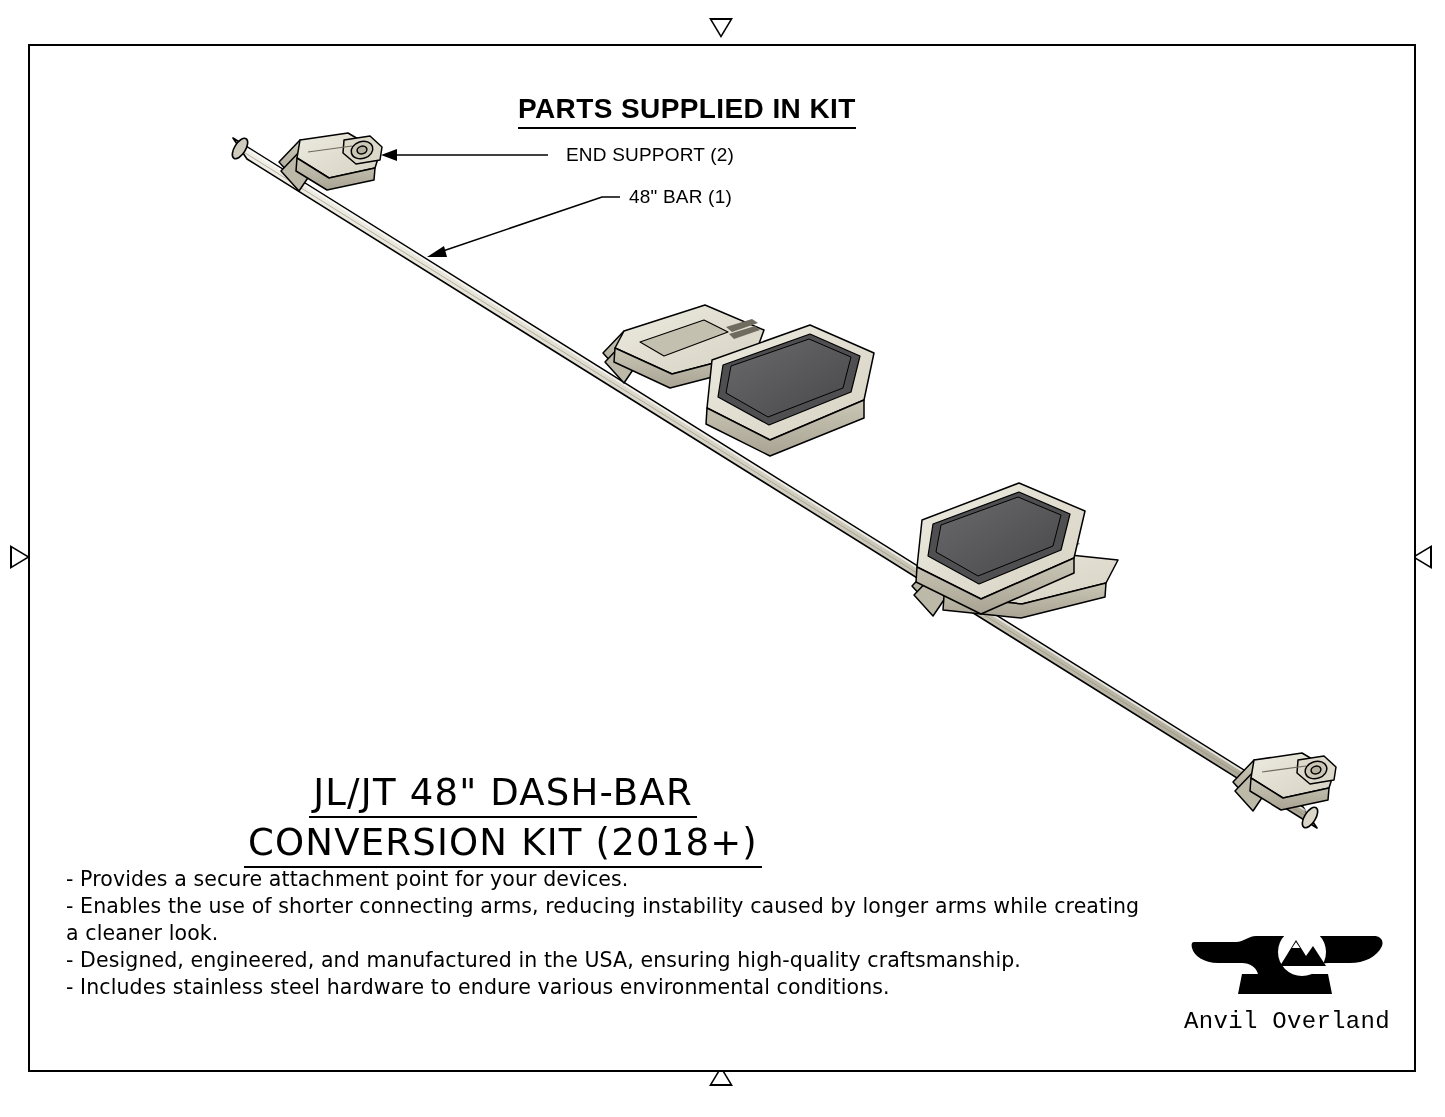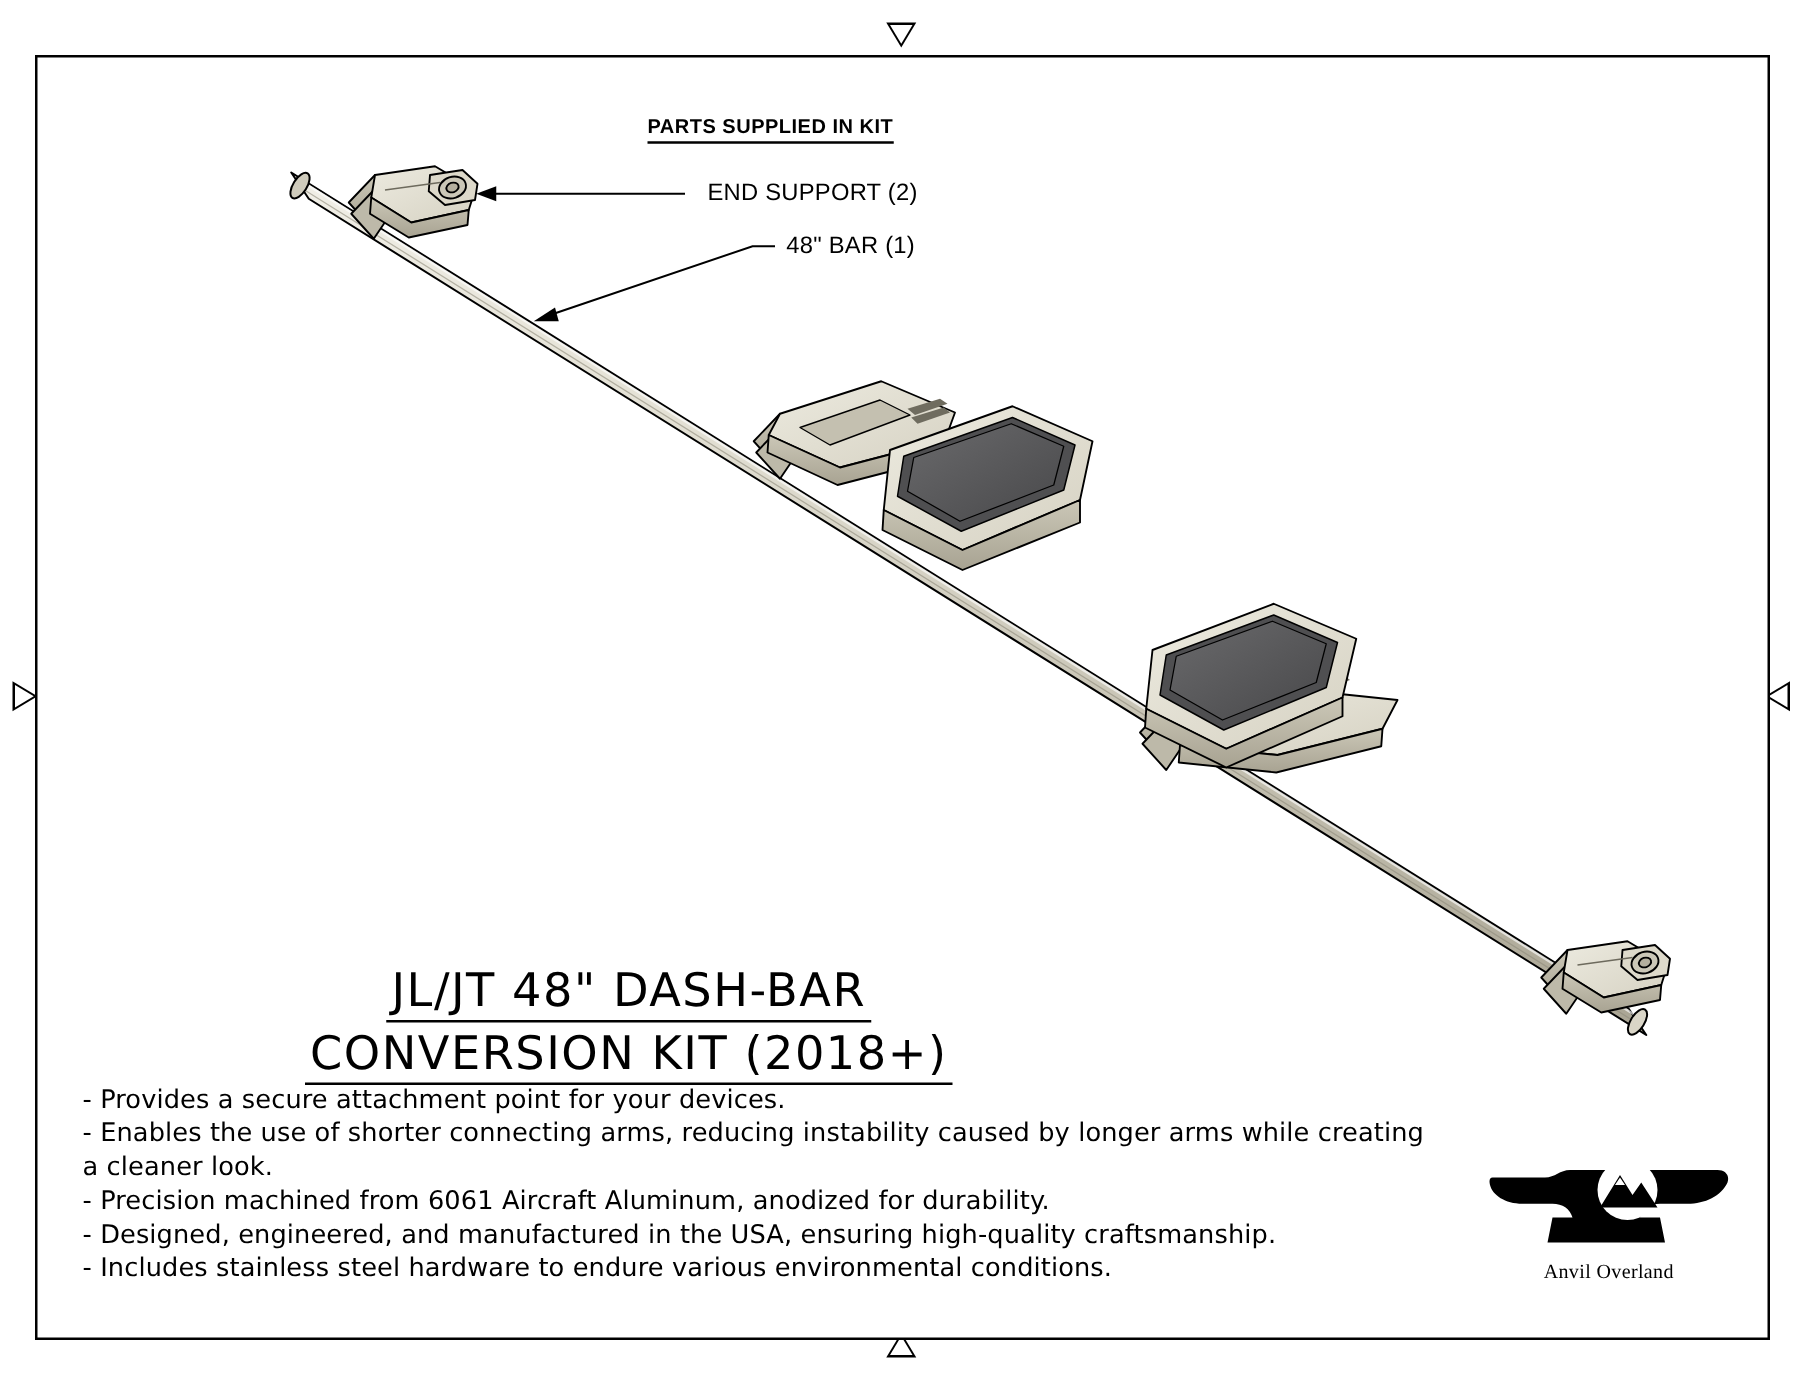"PARTS SUPPLIED IN KIT" #parts-heading { font-size: 16px -> 28px }
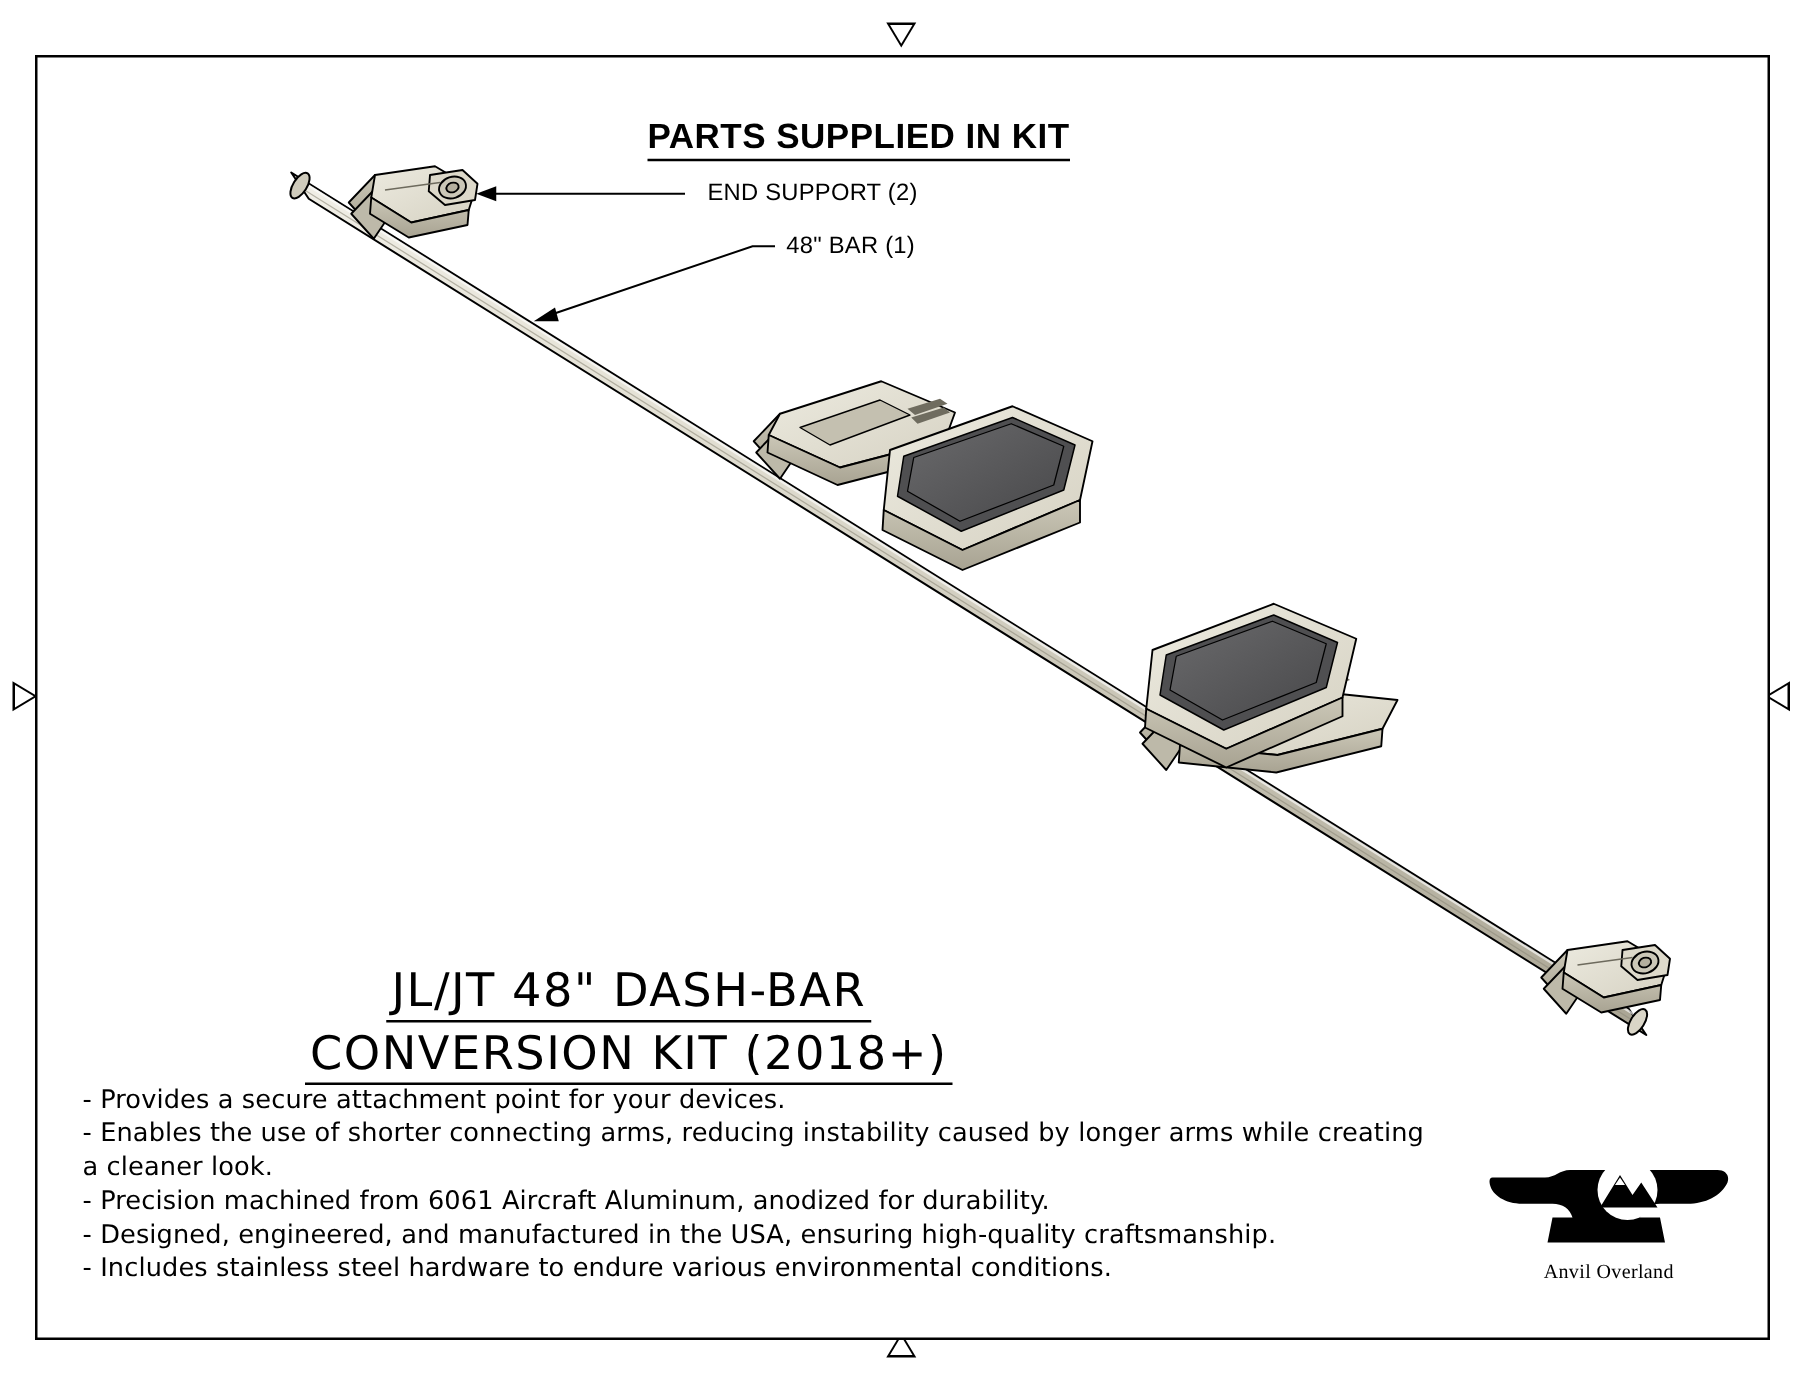"- Precision machined from 6061" p { html: <p>- Precision machined from 6061 Aircraft Aluminum, anodized for durability.</p> -> none }
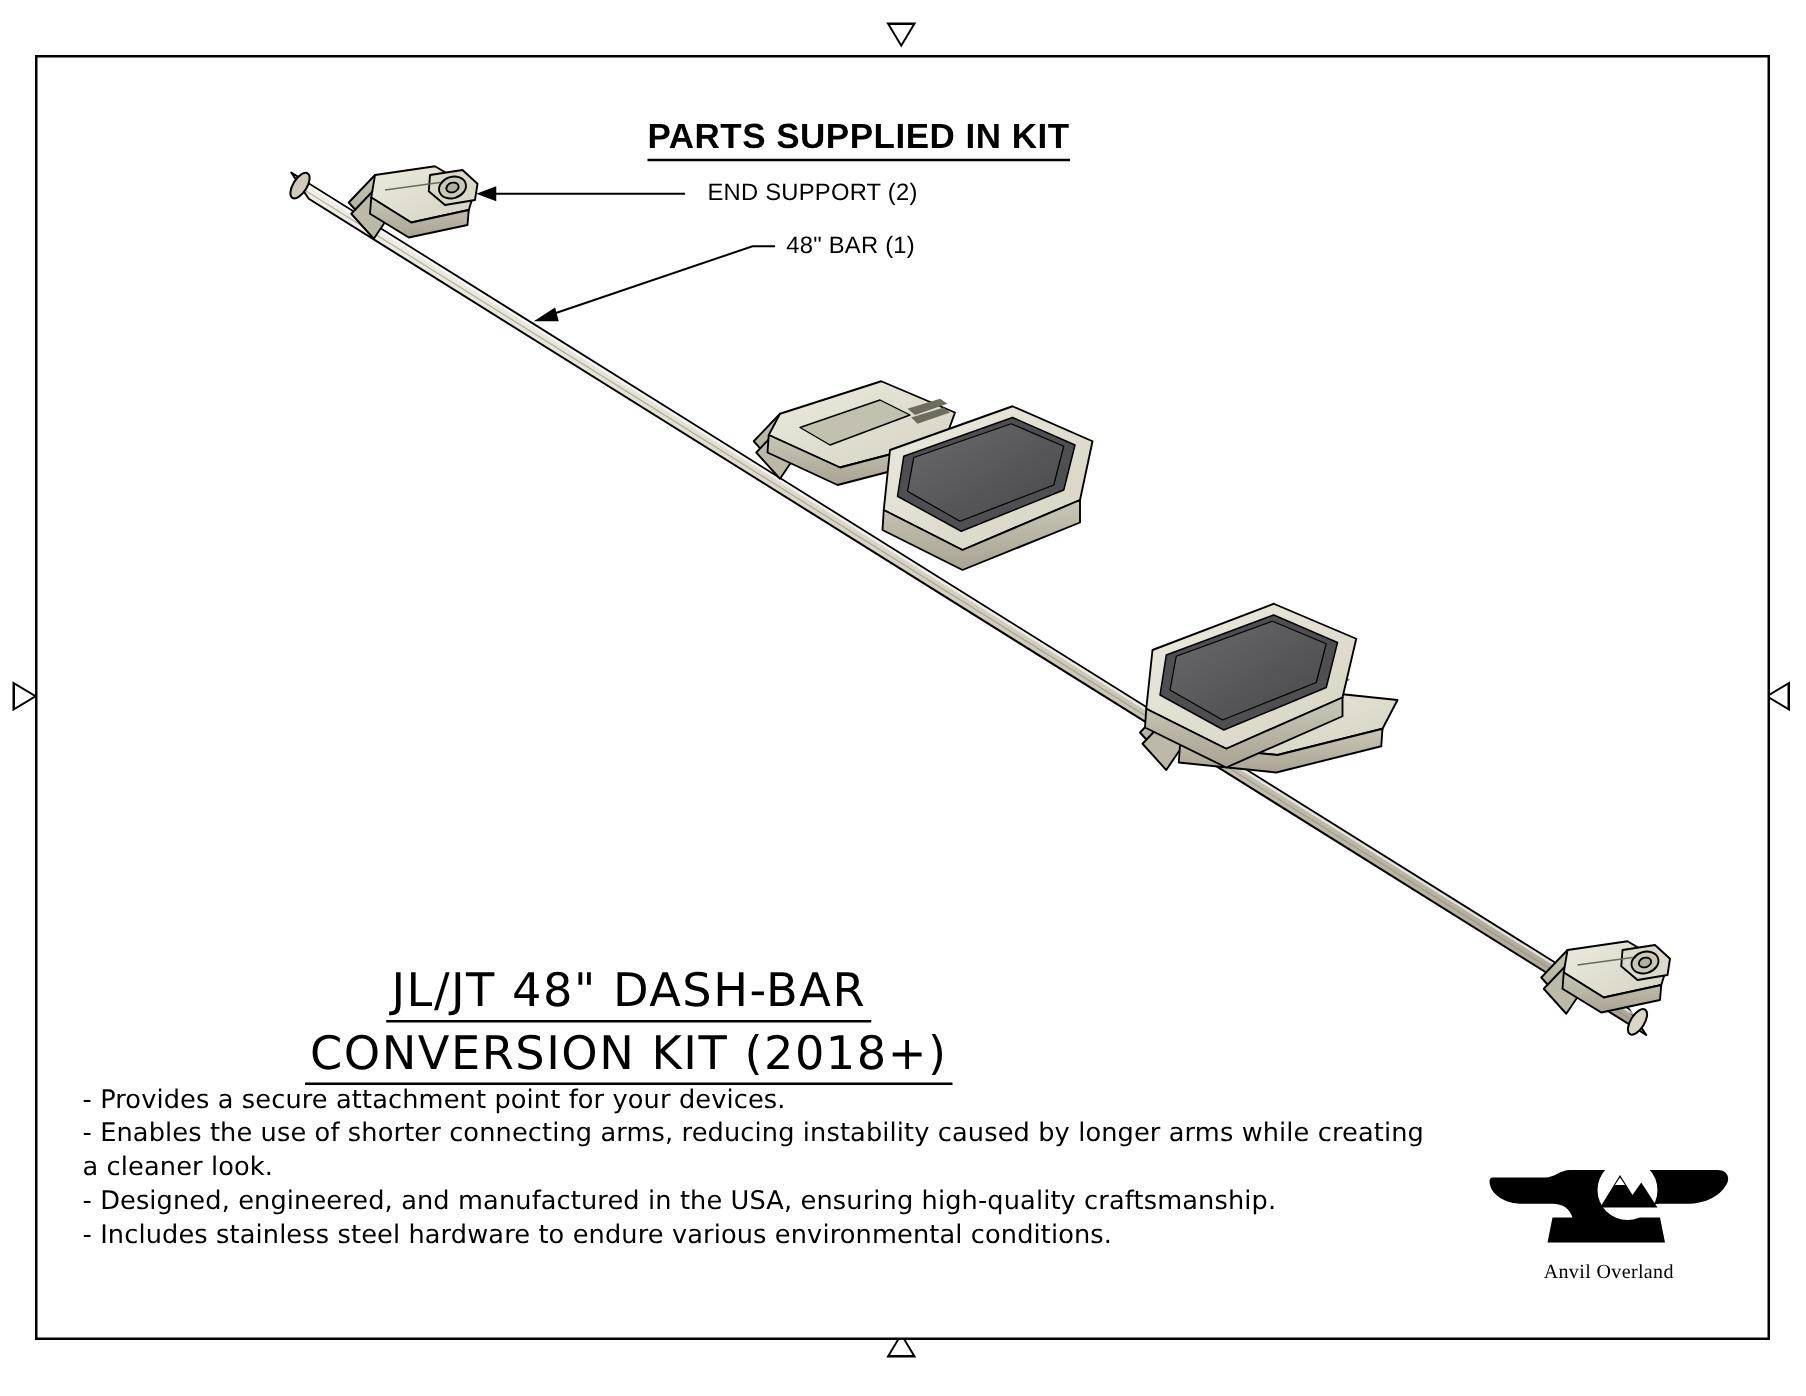"Anvil Overland" #brand-name { font-family: Liberation Serif, serif -> Liberation Mono, monospace; font-size: 16px -> 24px }
